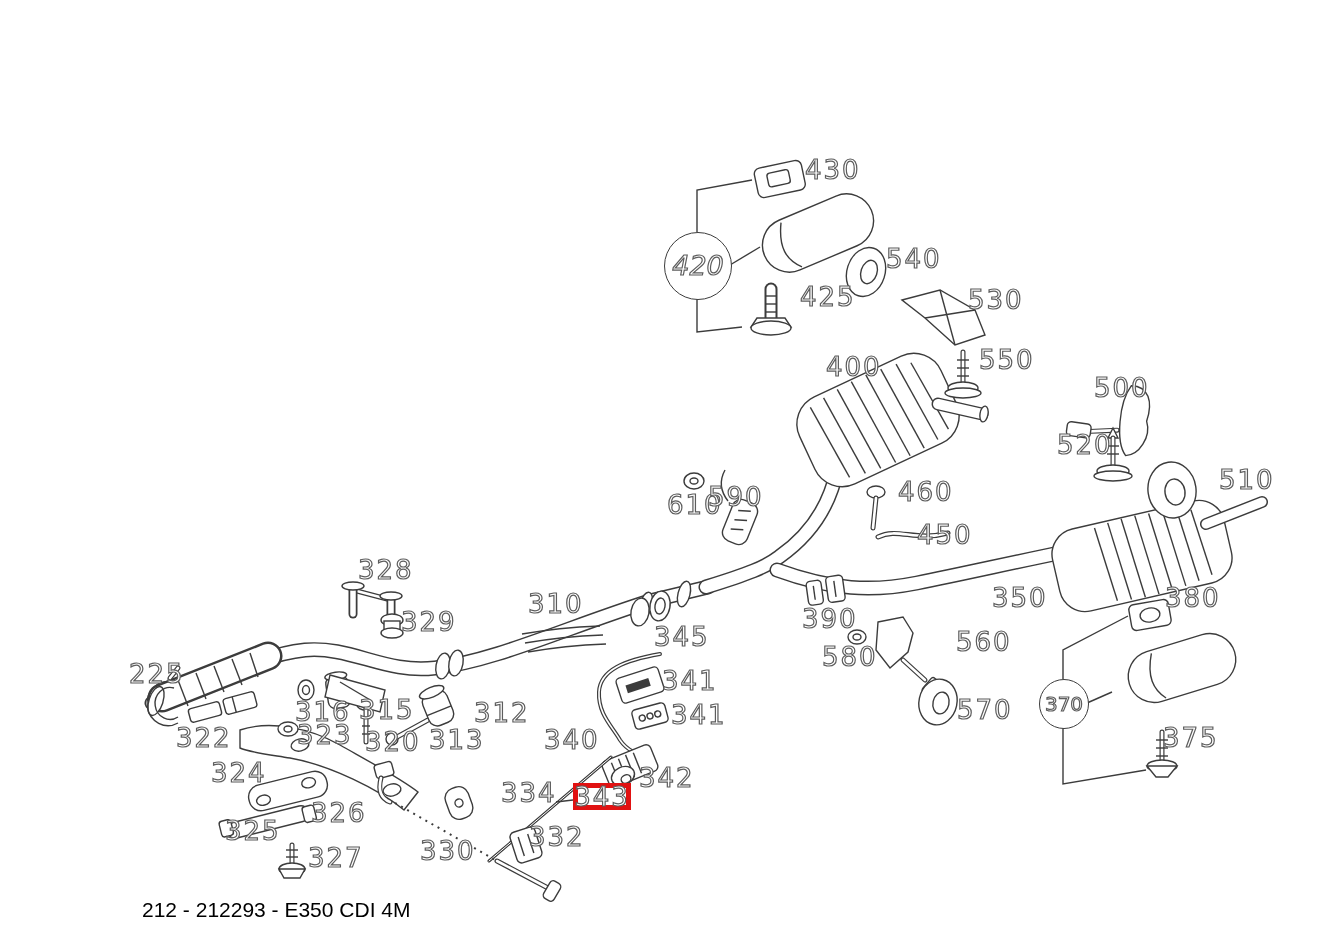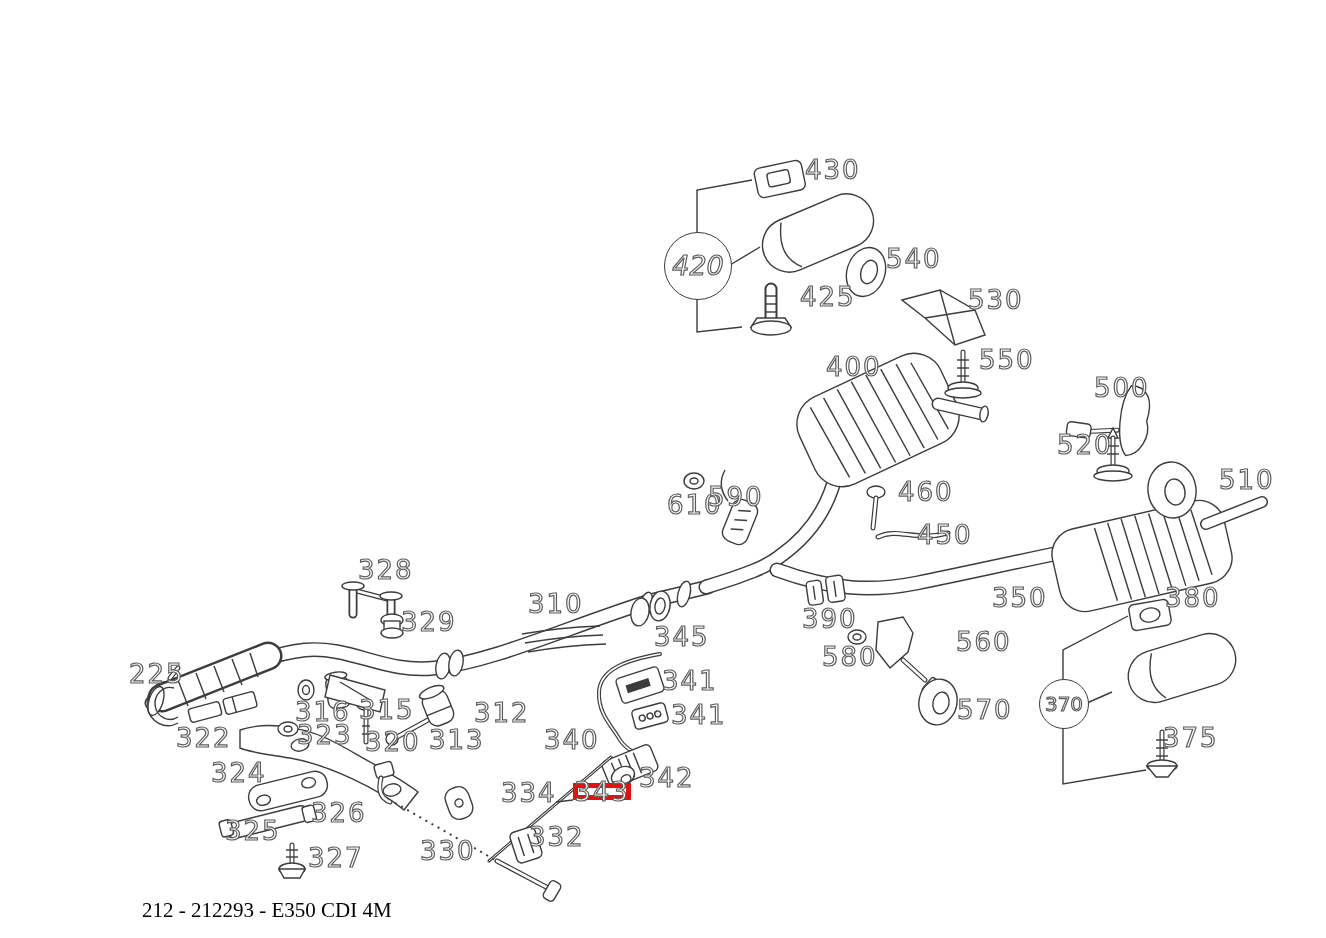"343" div.hl-box { height: 17px -> 27px }
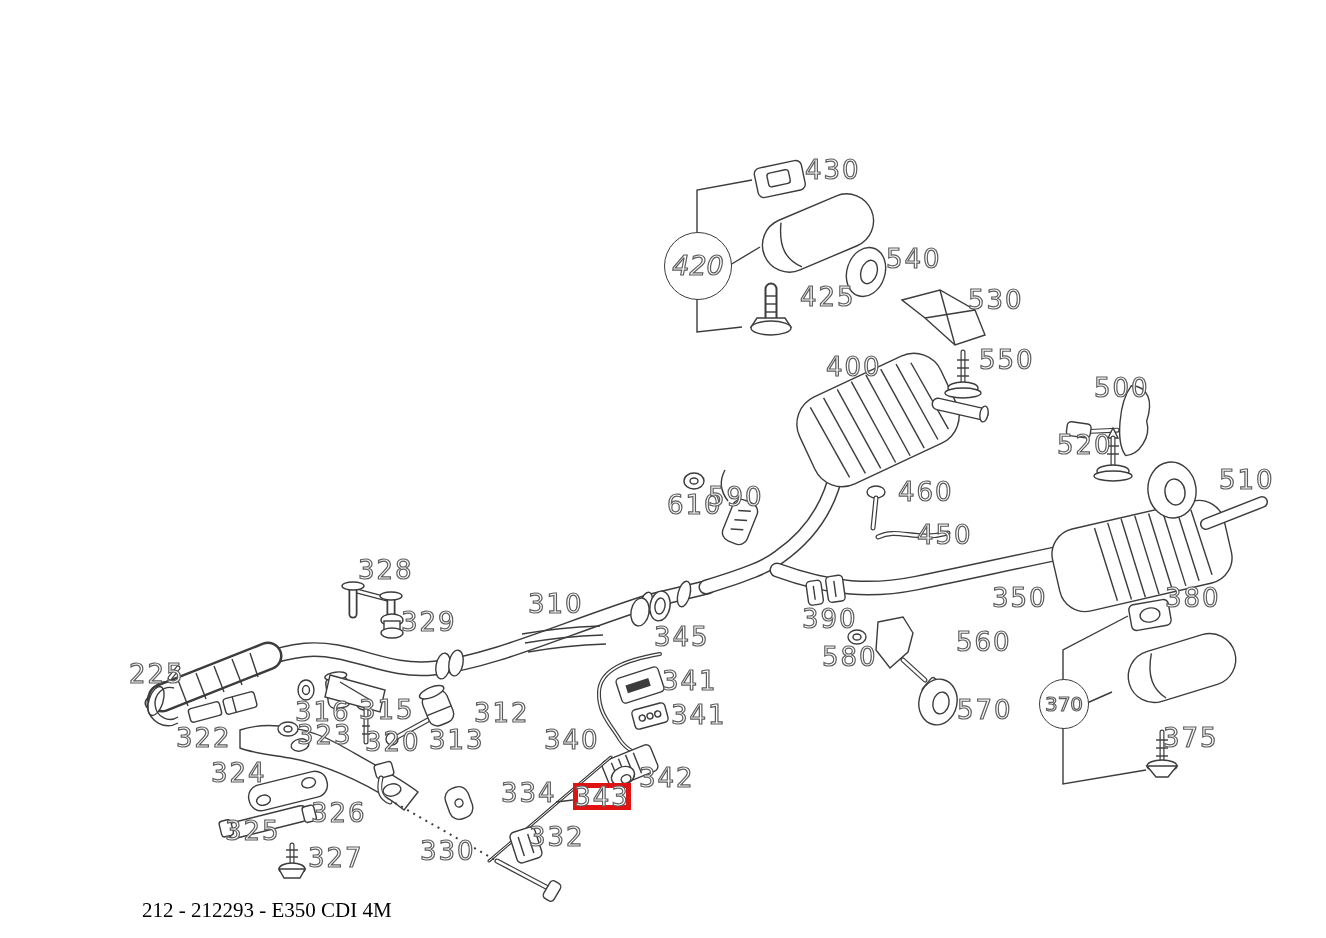"212 - 212293 - E350" .footer { font-family: Liberation Serif, serif -> Liberation Sans, sans-serif }
